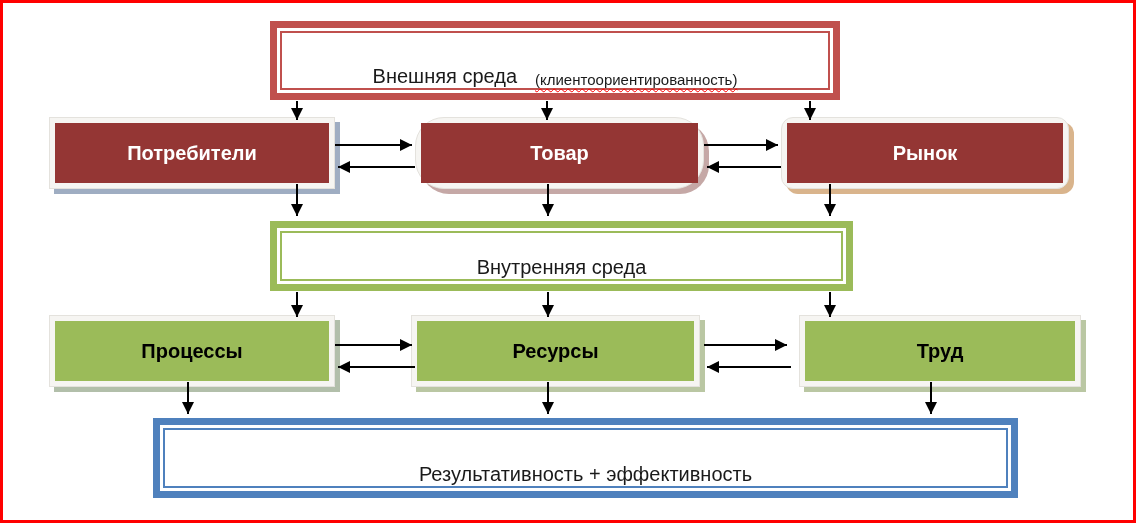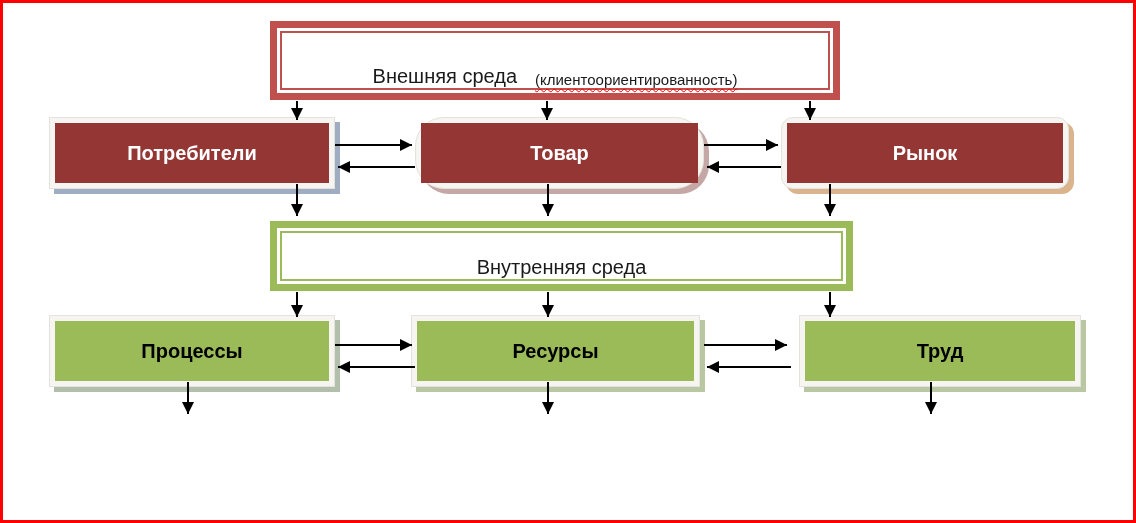"Результативность + эффективность" div.banner { html: none -> <div> <div> <div>Результативность + эффективность</div> </div> </div> }
